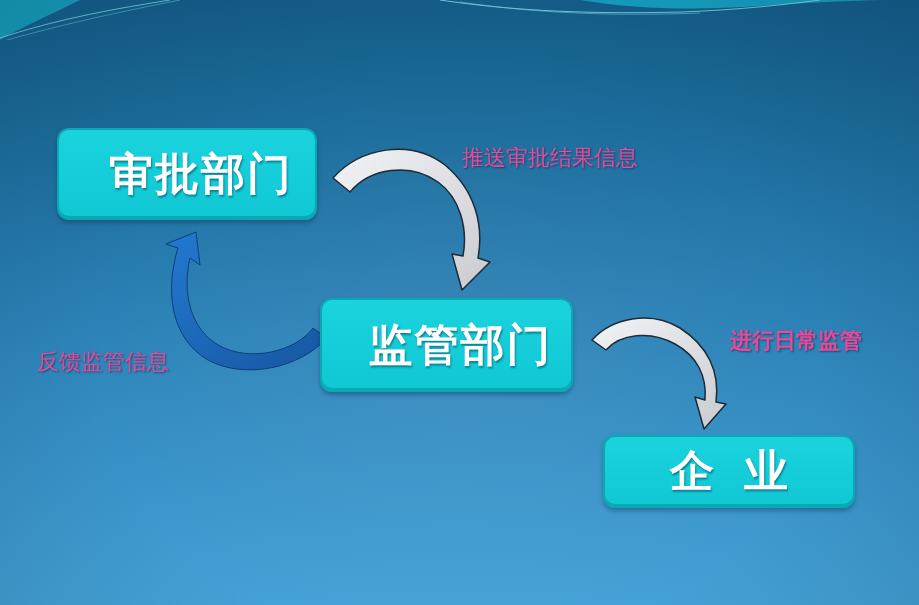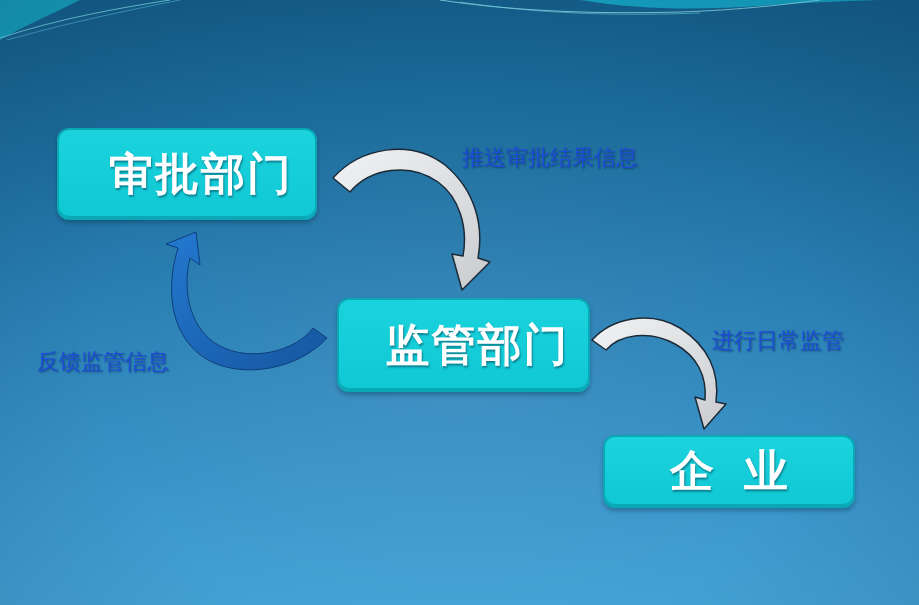"推送审批结果信息" .label { color: #1d4ed8 -> #ec4899 }
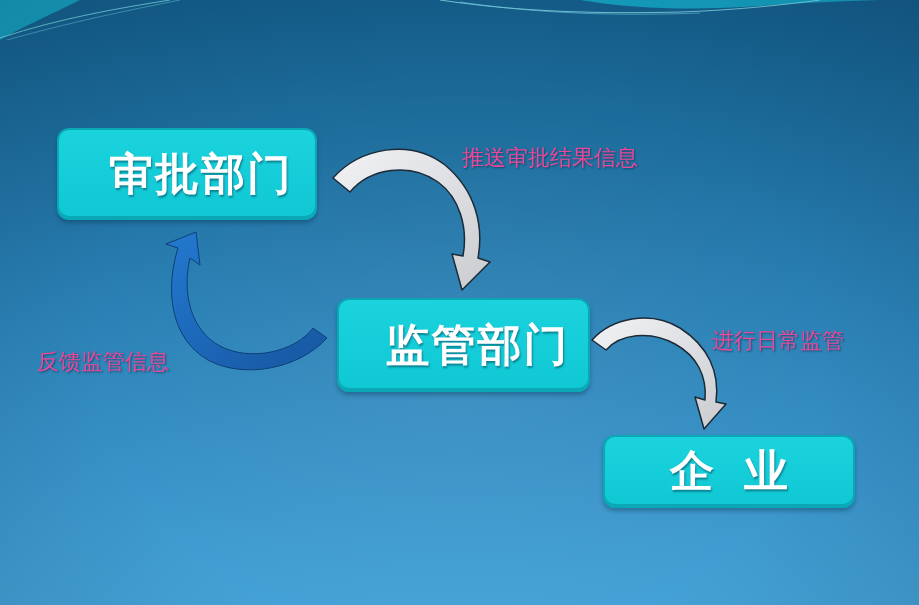"监管部门" #box-supervision { left: 337px -> 320px }
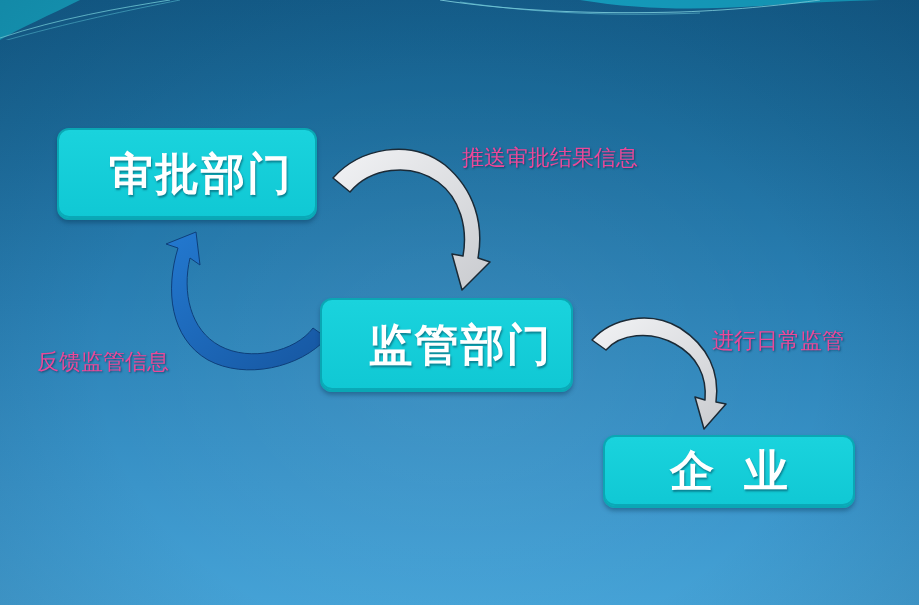"进行日常监管" #label-daily { font-weight: none -> bold; left: 712px -> 730px }
